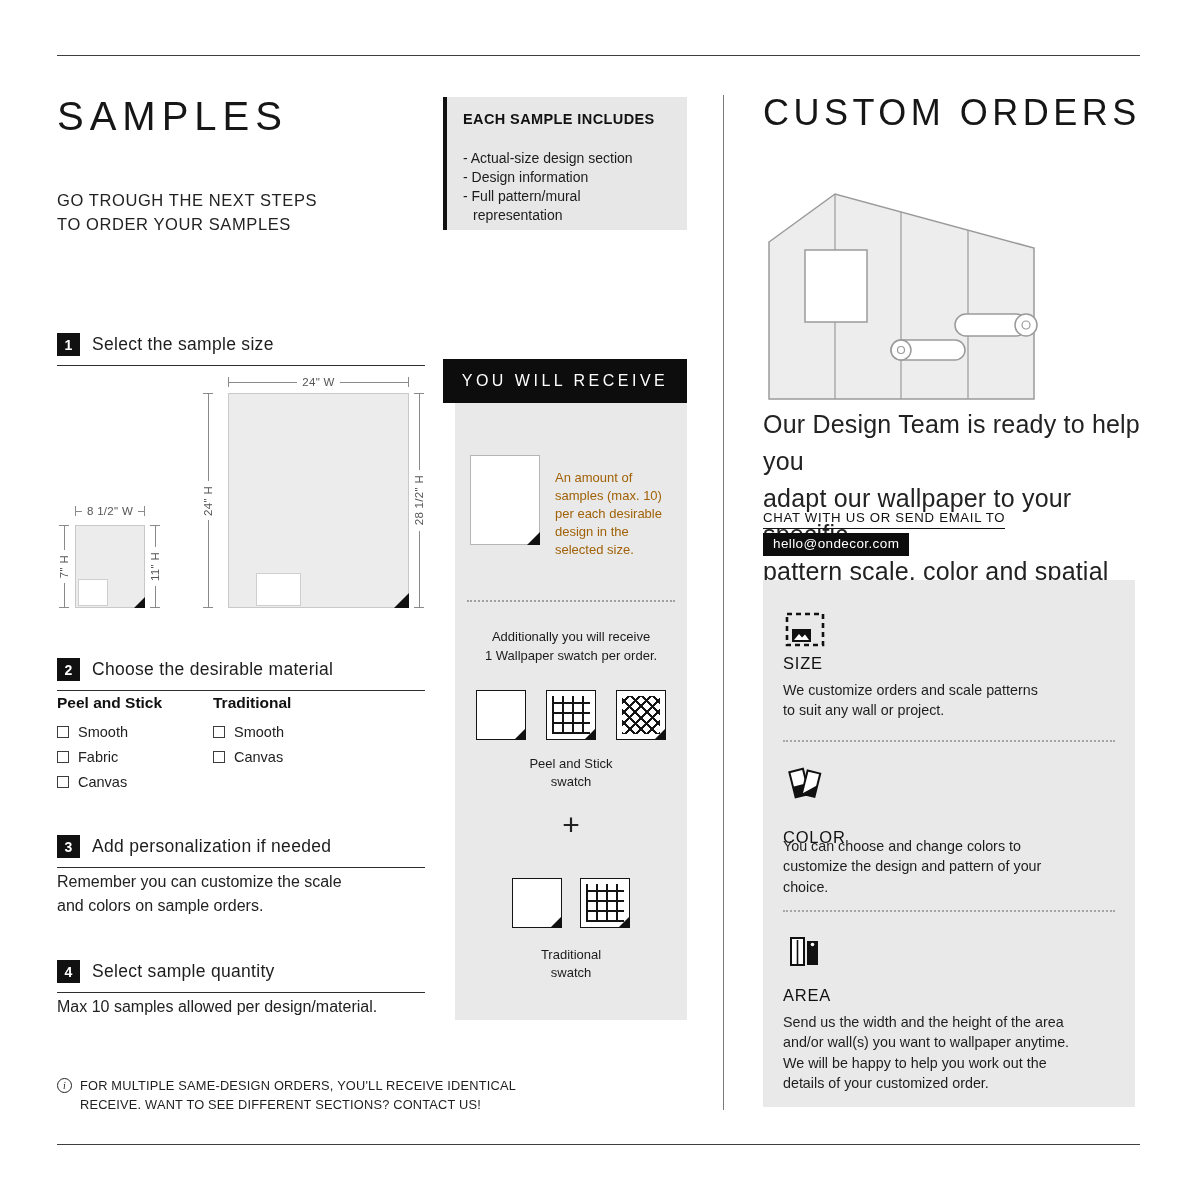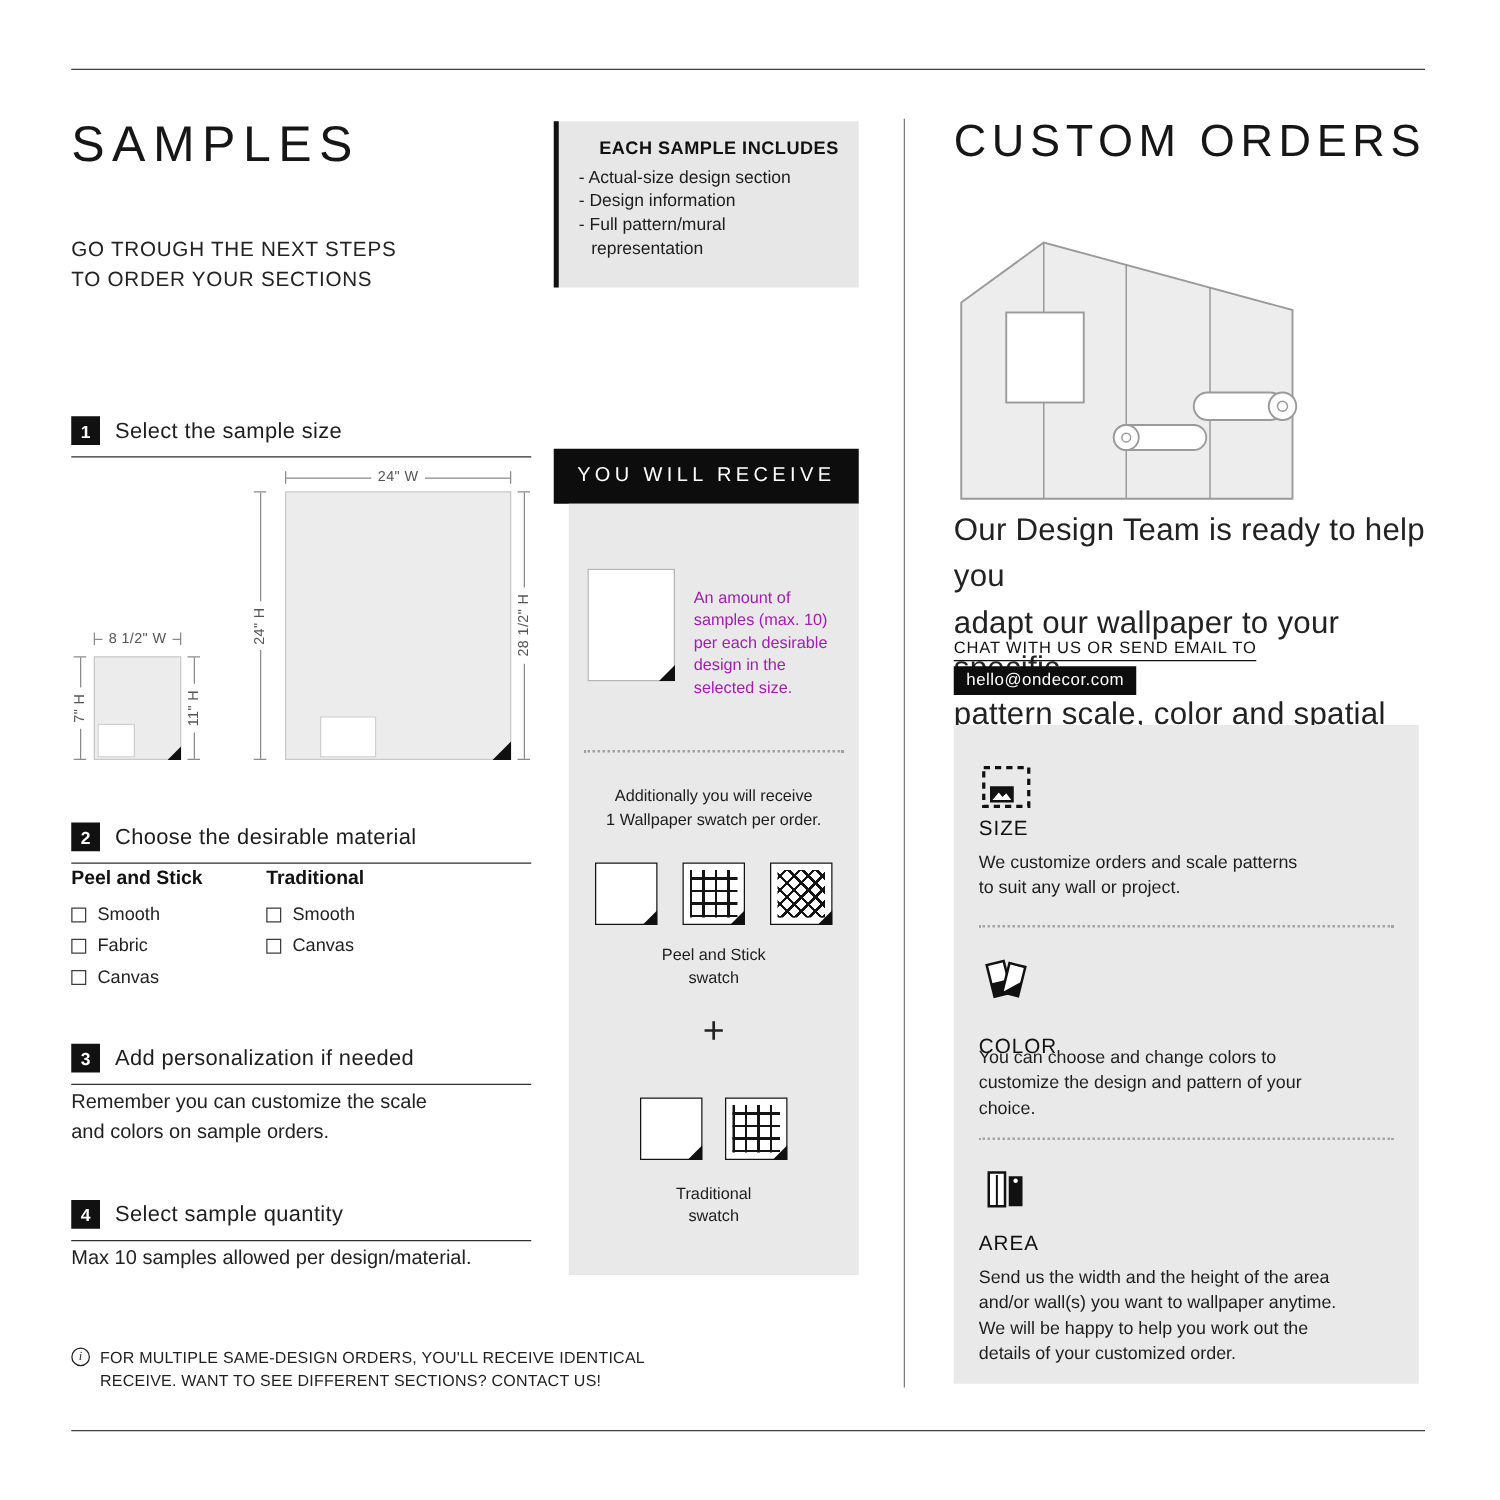"EACH SAMPLE INCLUDES" .includes-title { margin-bottom: 5px -> 22px; text-align: right -> none }
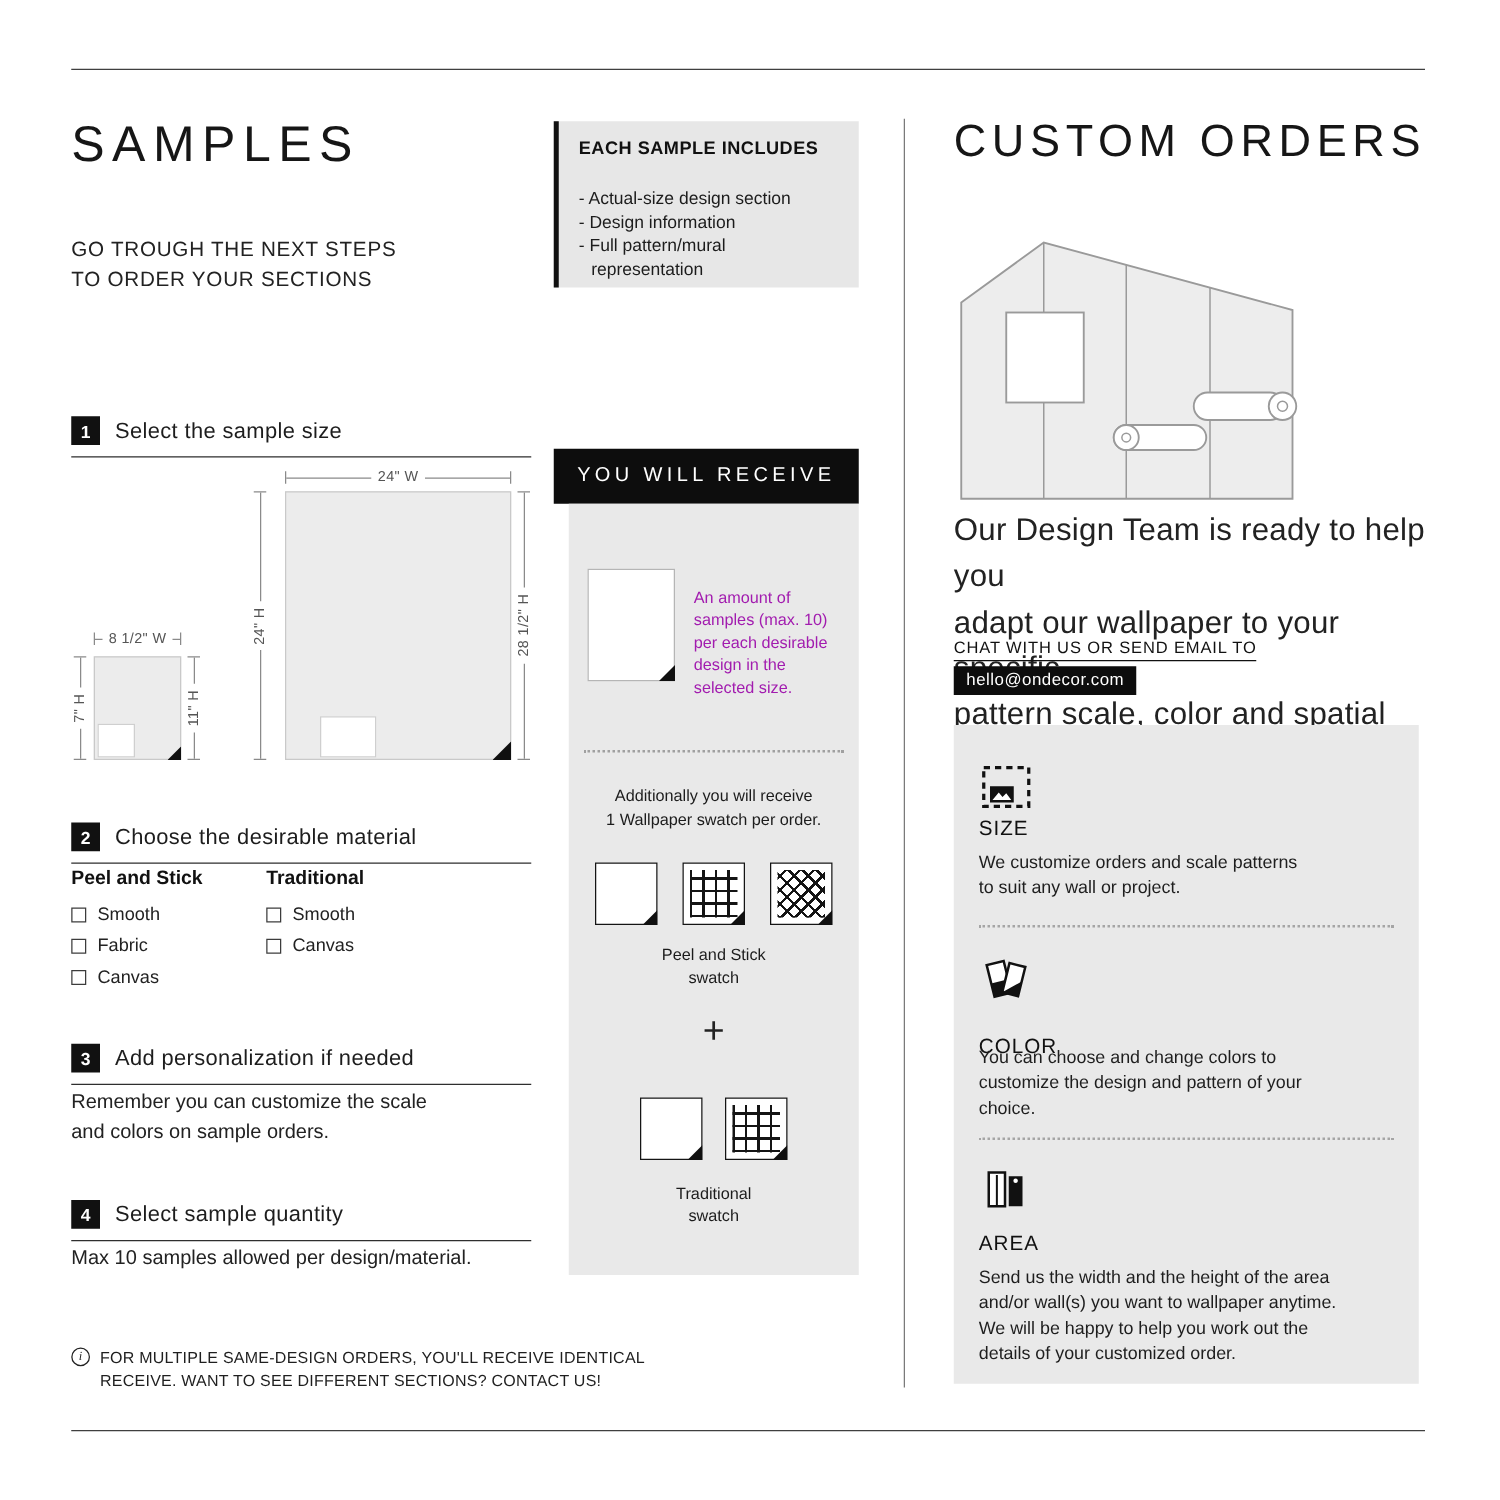"GO TROUGH THE NEXT STEPS" p.prewrap { text: SECTIONS -> SAMPLES }
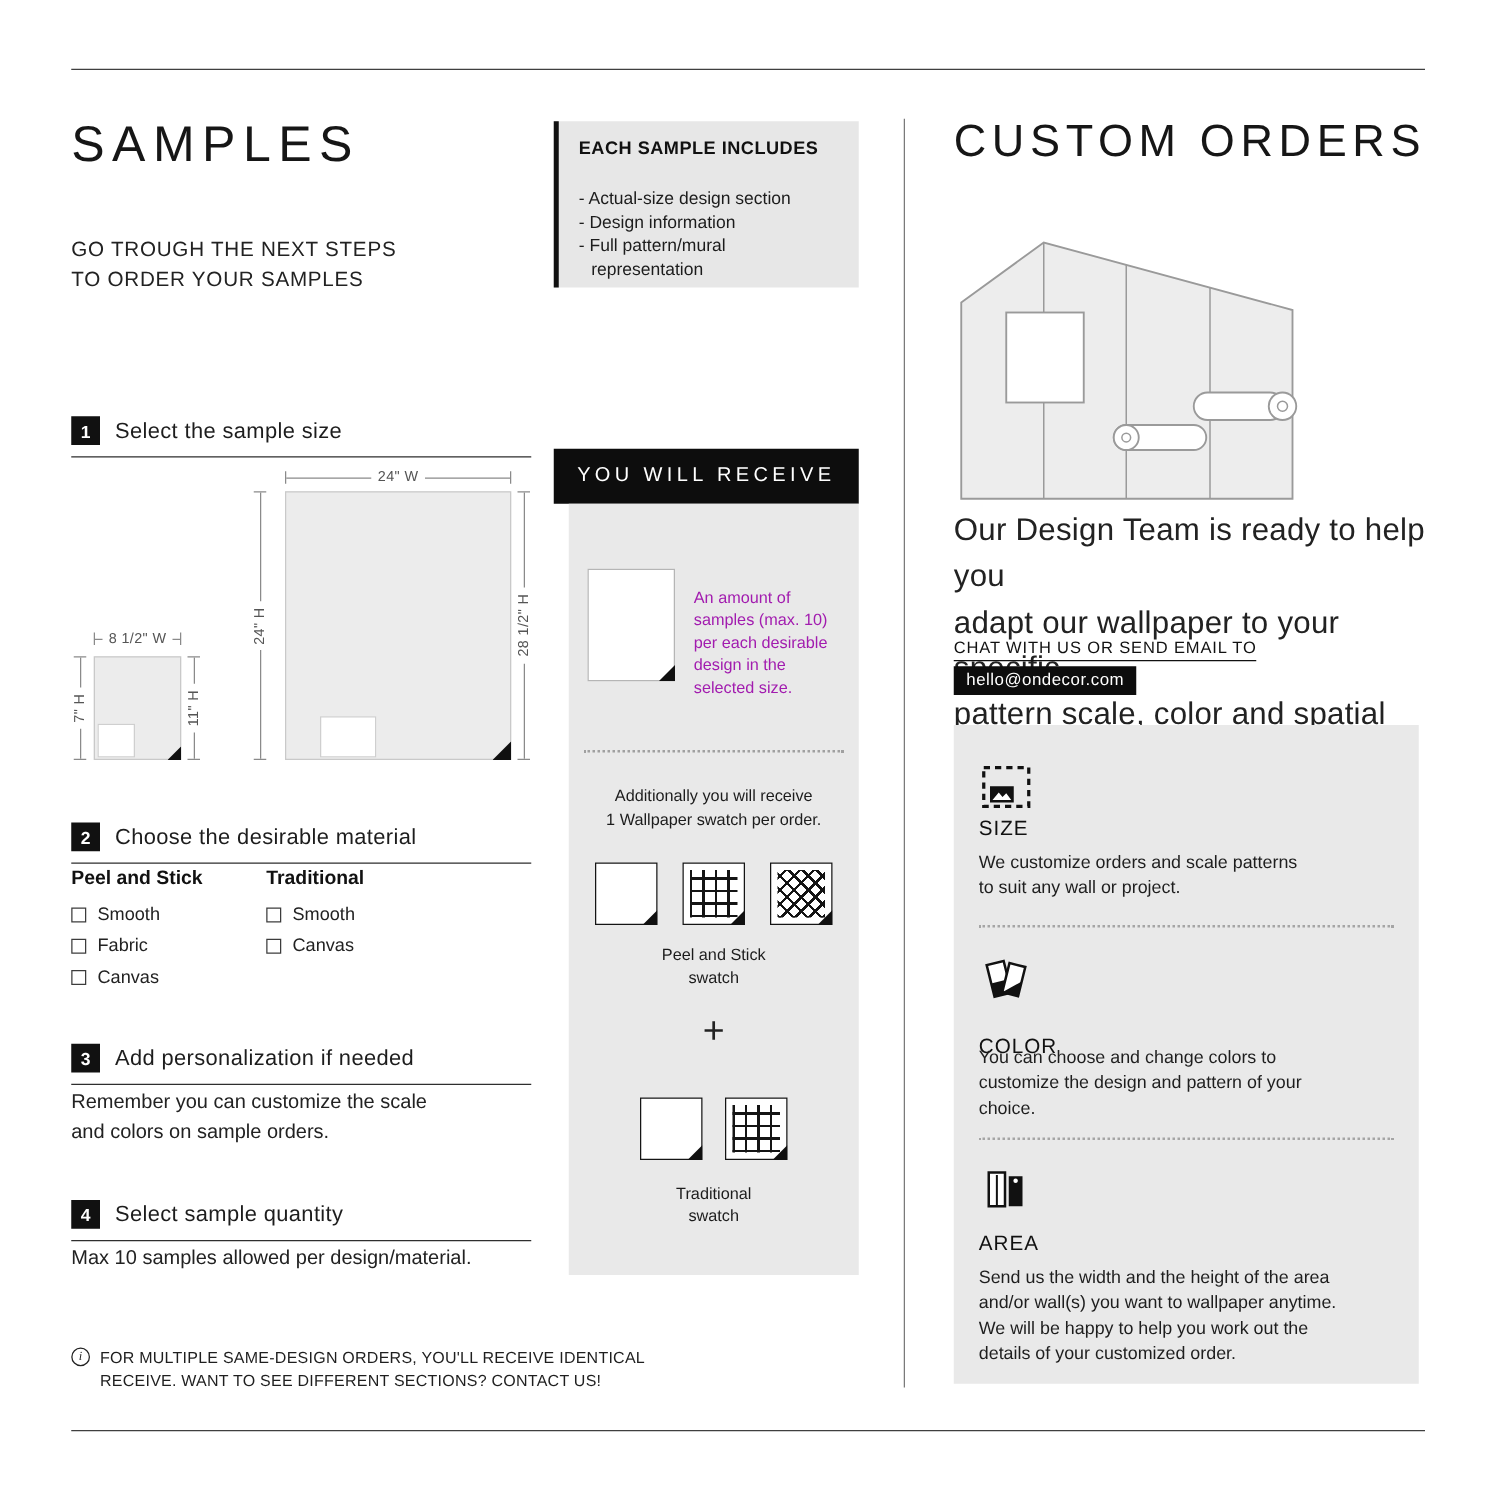"An amount of samples (max." .sample-text { color: #a21caf -> #a16207 }
